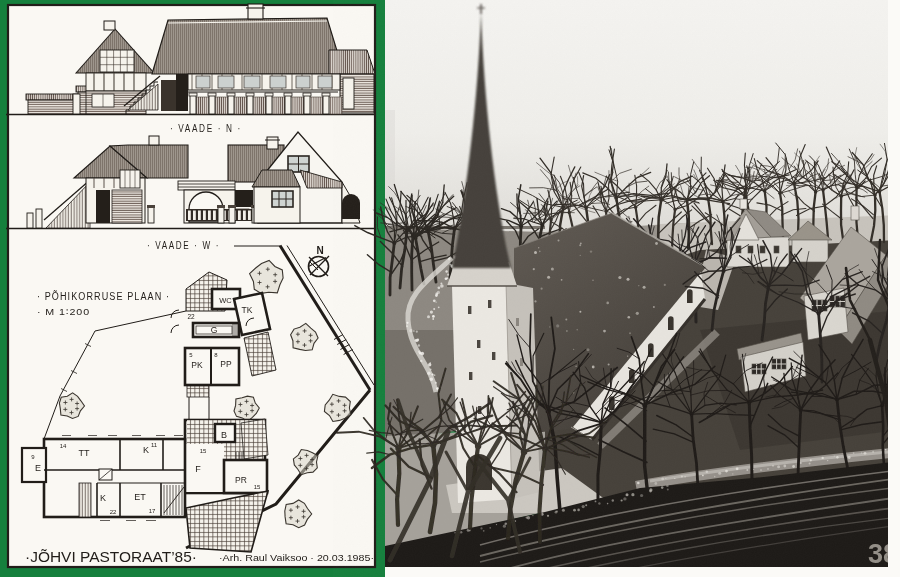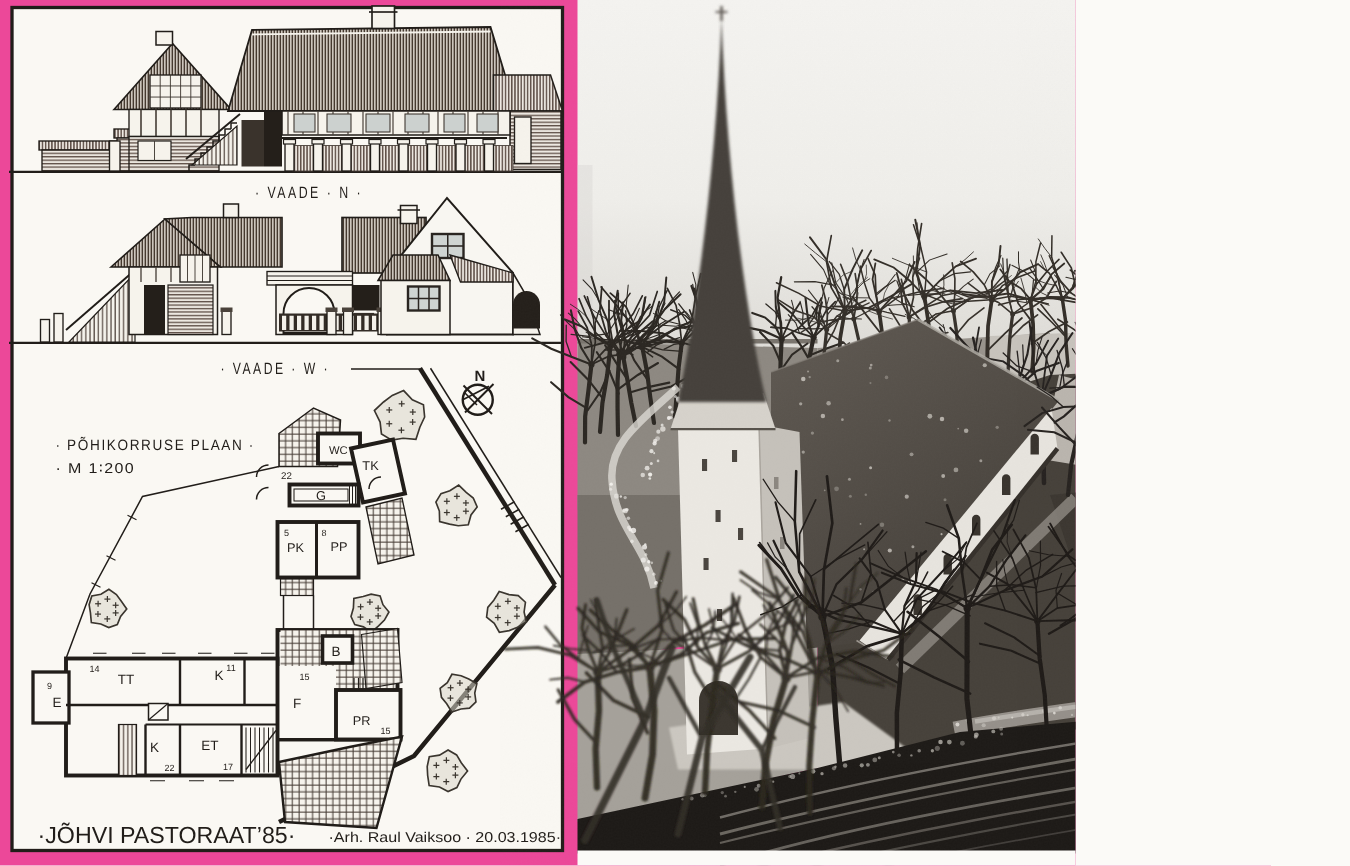"· VAADE · N ·" #page { background: #ec4899 -> #15803d; width: 717px -> 888px }
